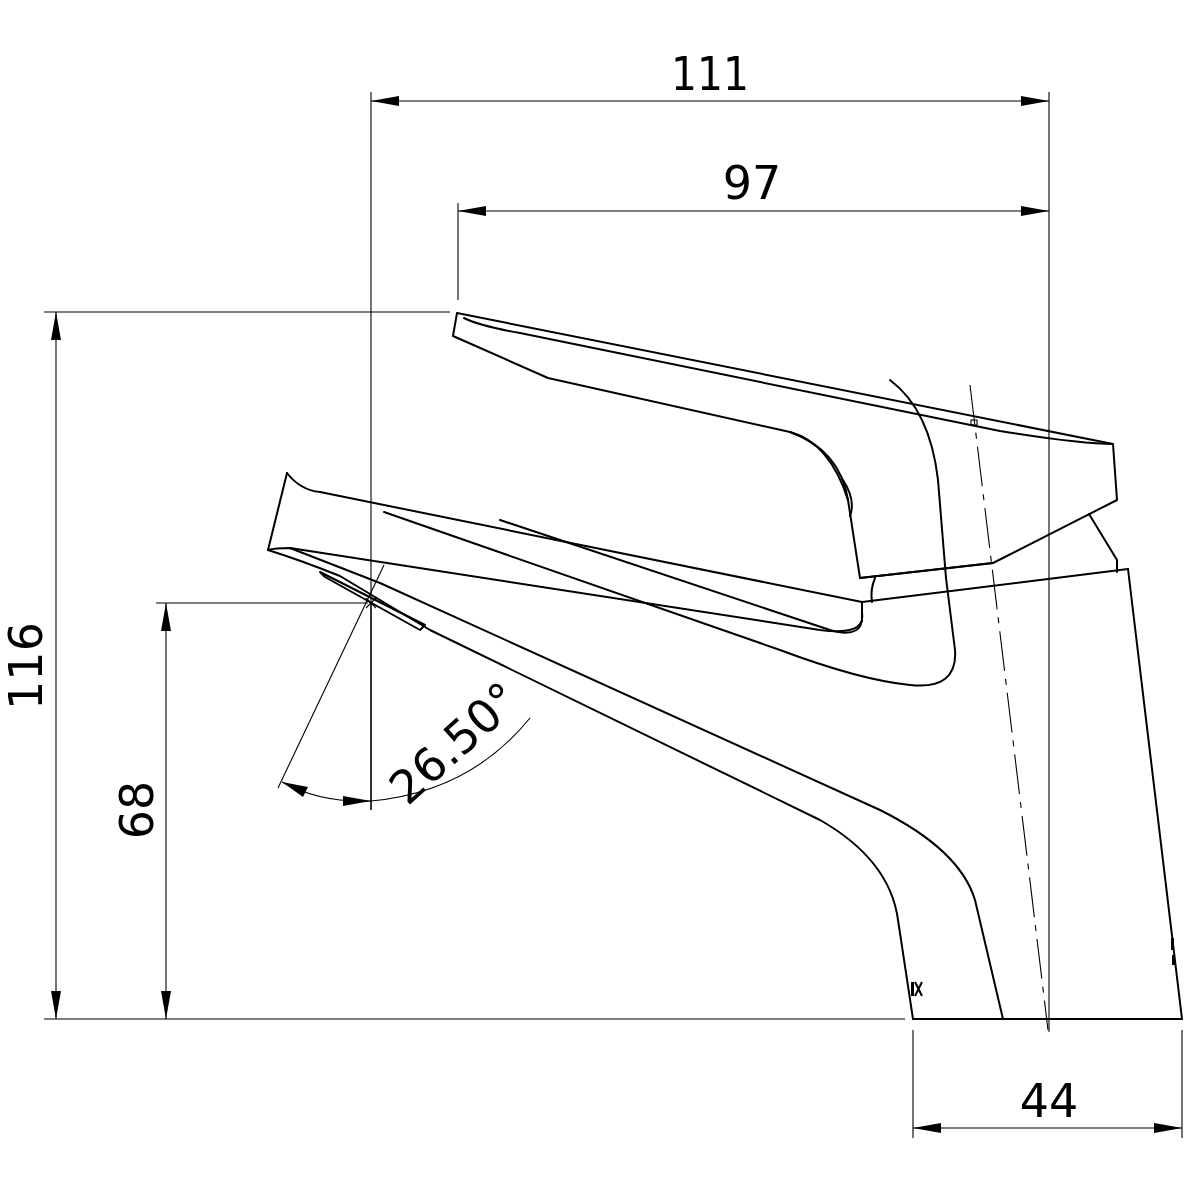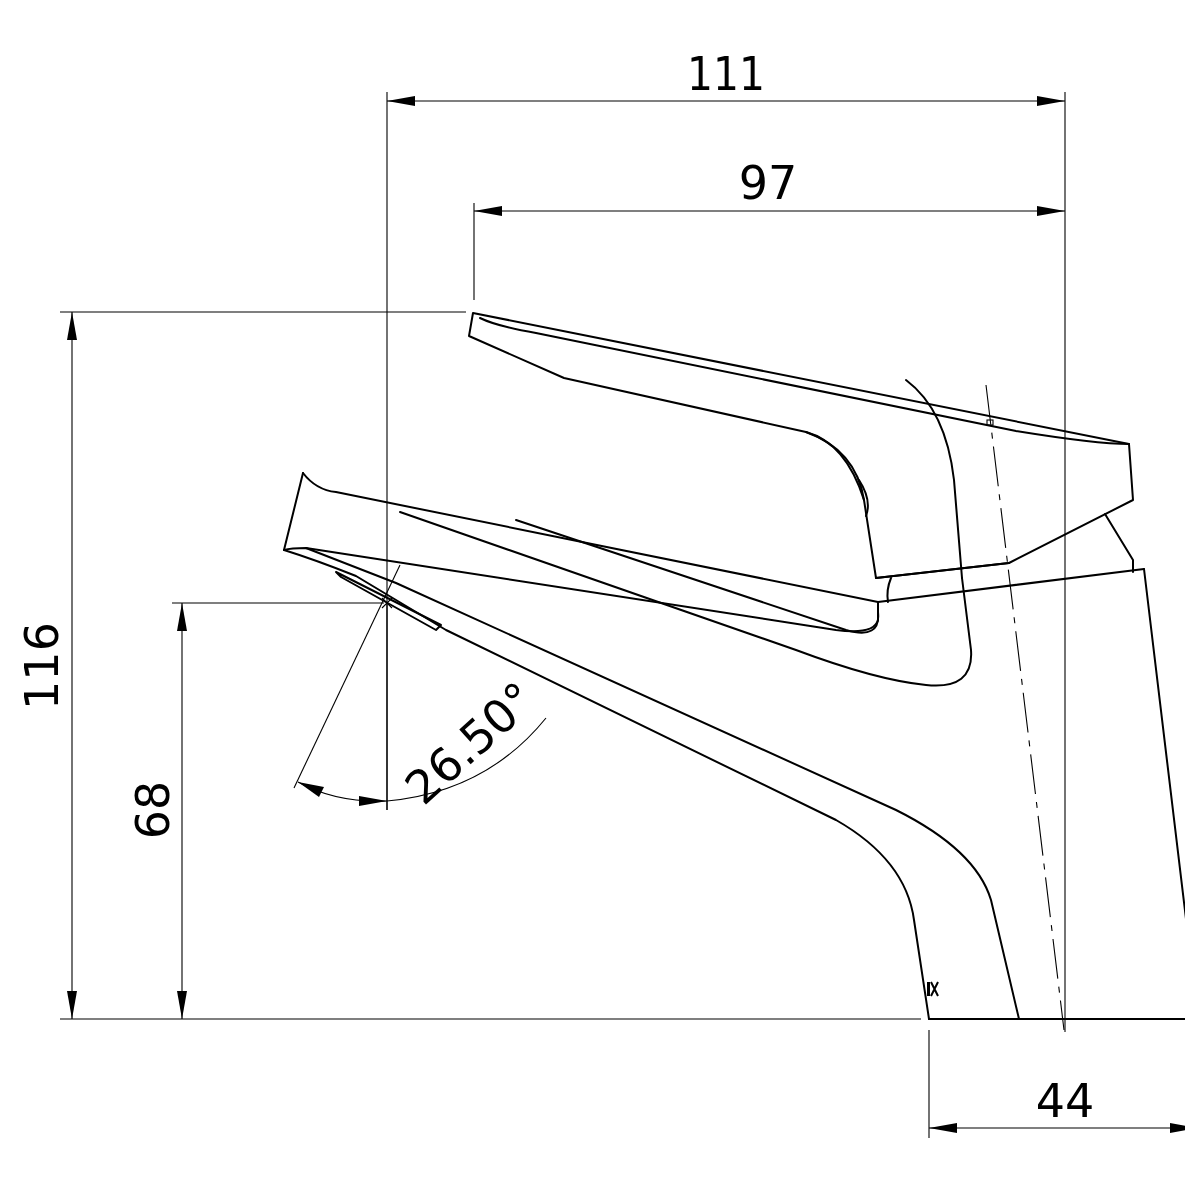"111" .canvas { margin-left: 16px -> none }
